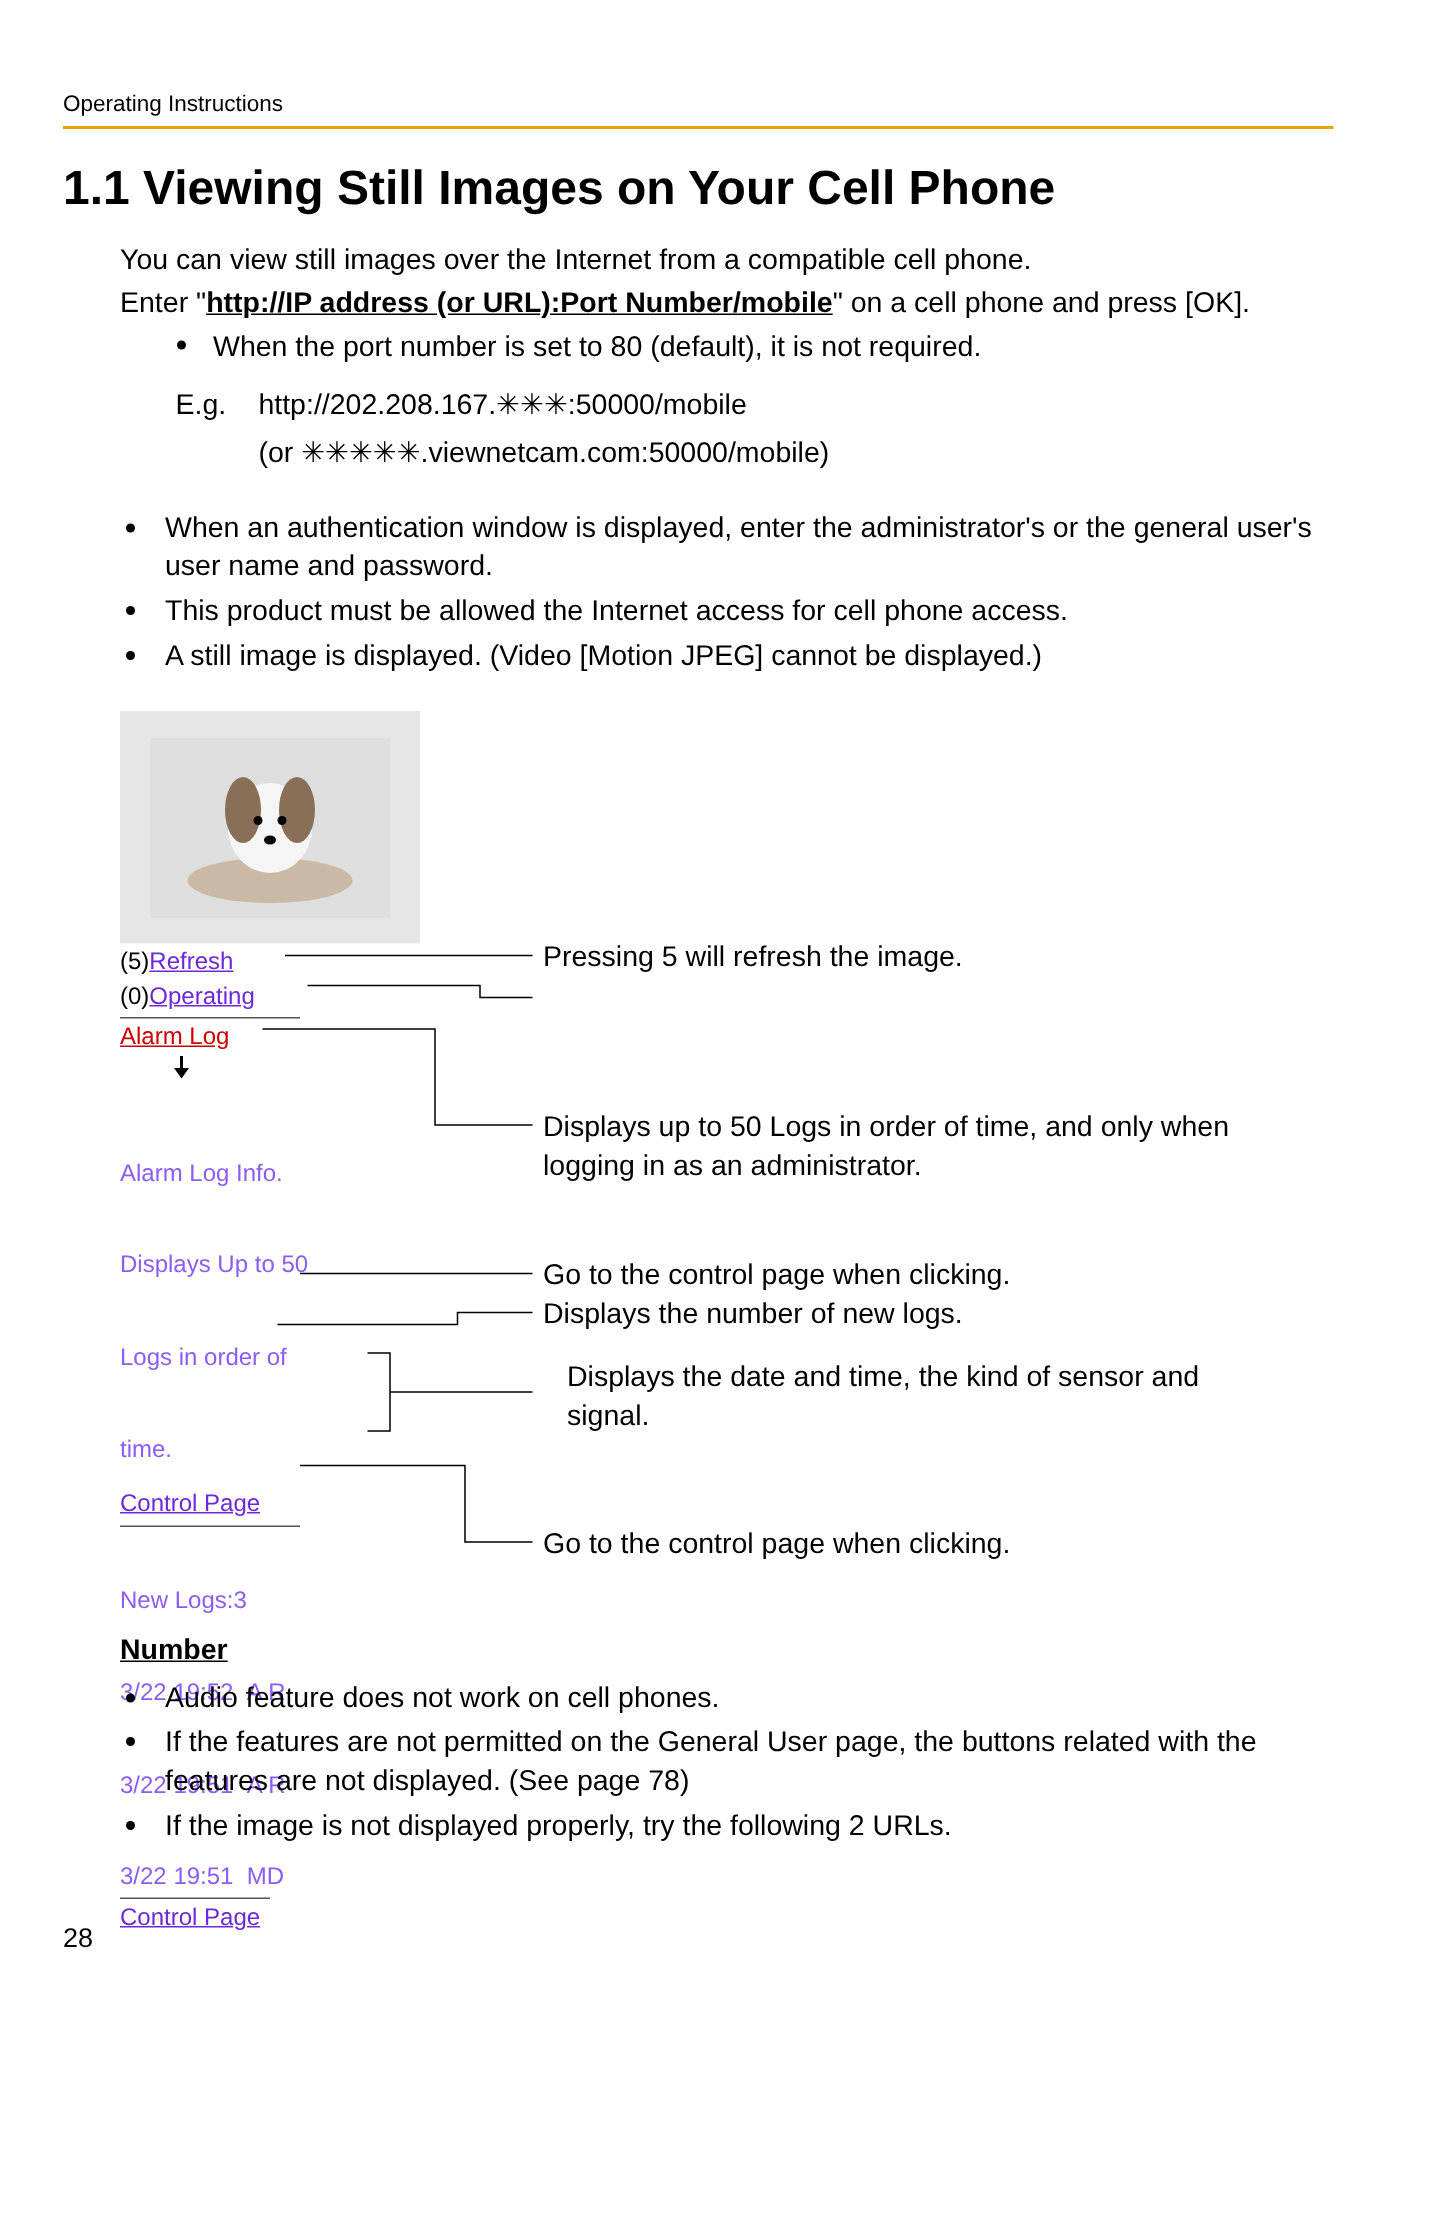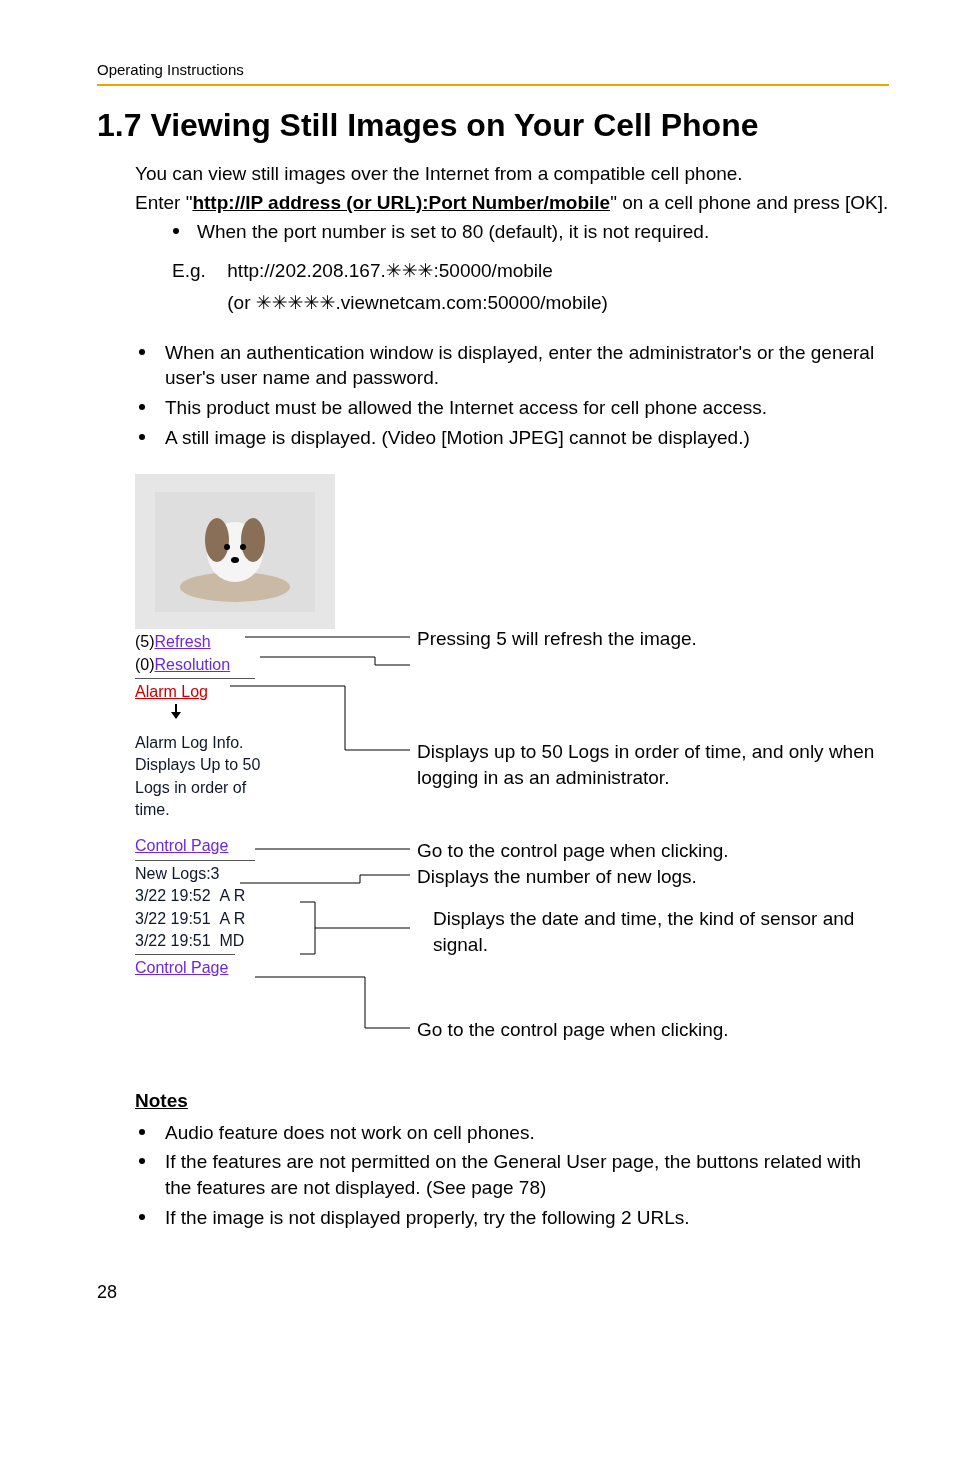"Operating Instructions" .page { padding: 60px 65px 40px 97px -> 60px 65px 40px 42px }
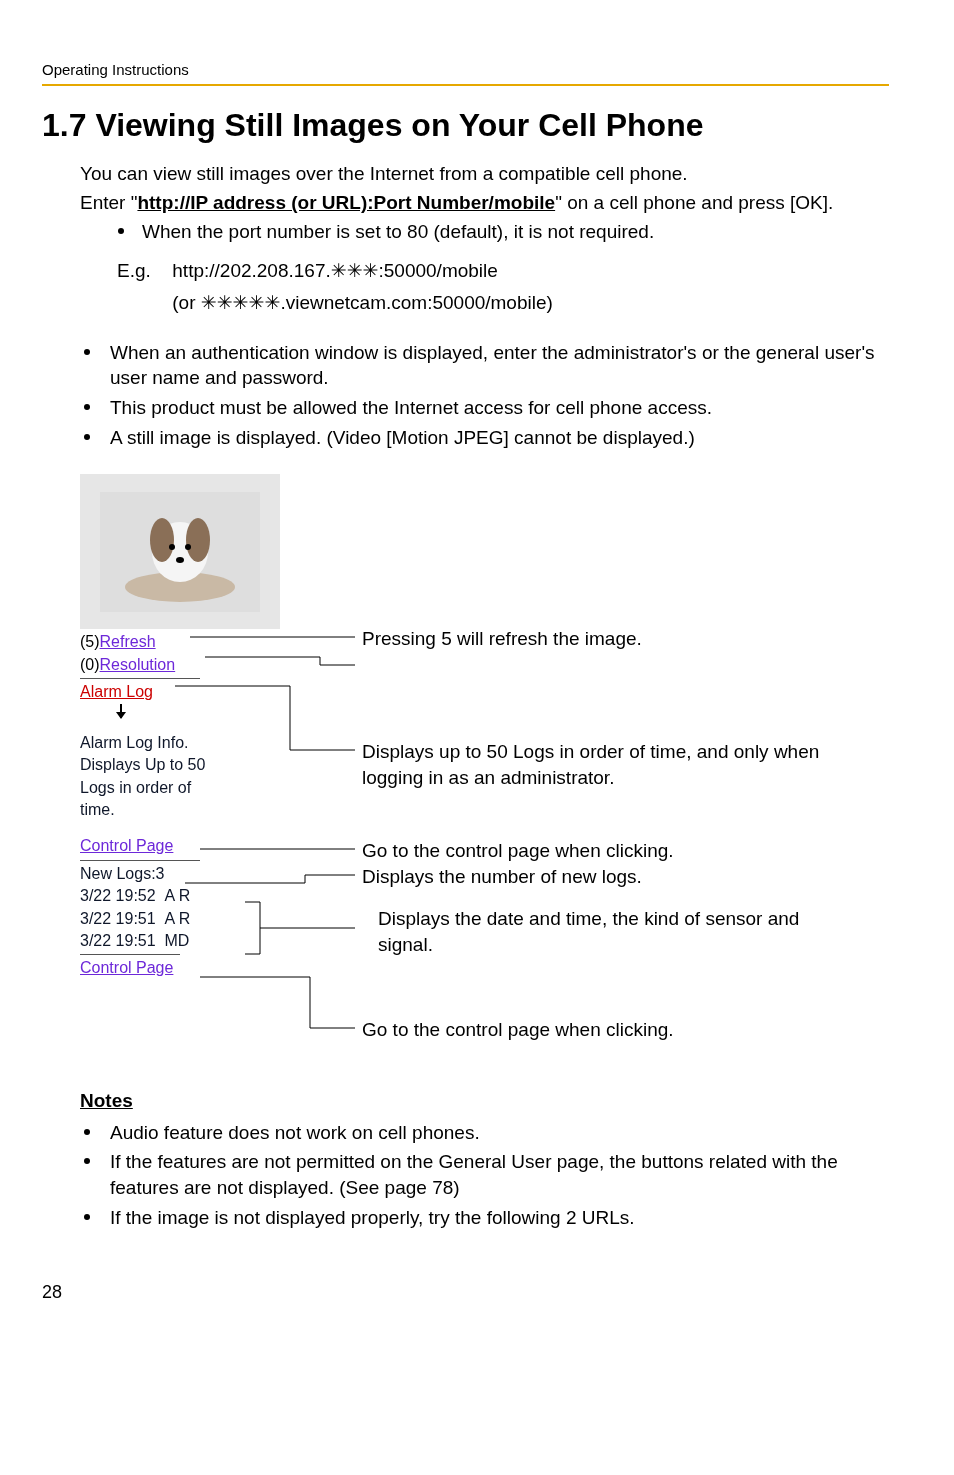"1.7 Viewing Still Images on" h1 { text: 1.7 -> 1.1 }
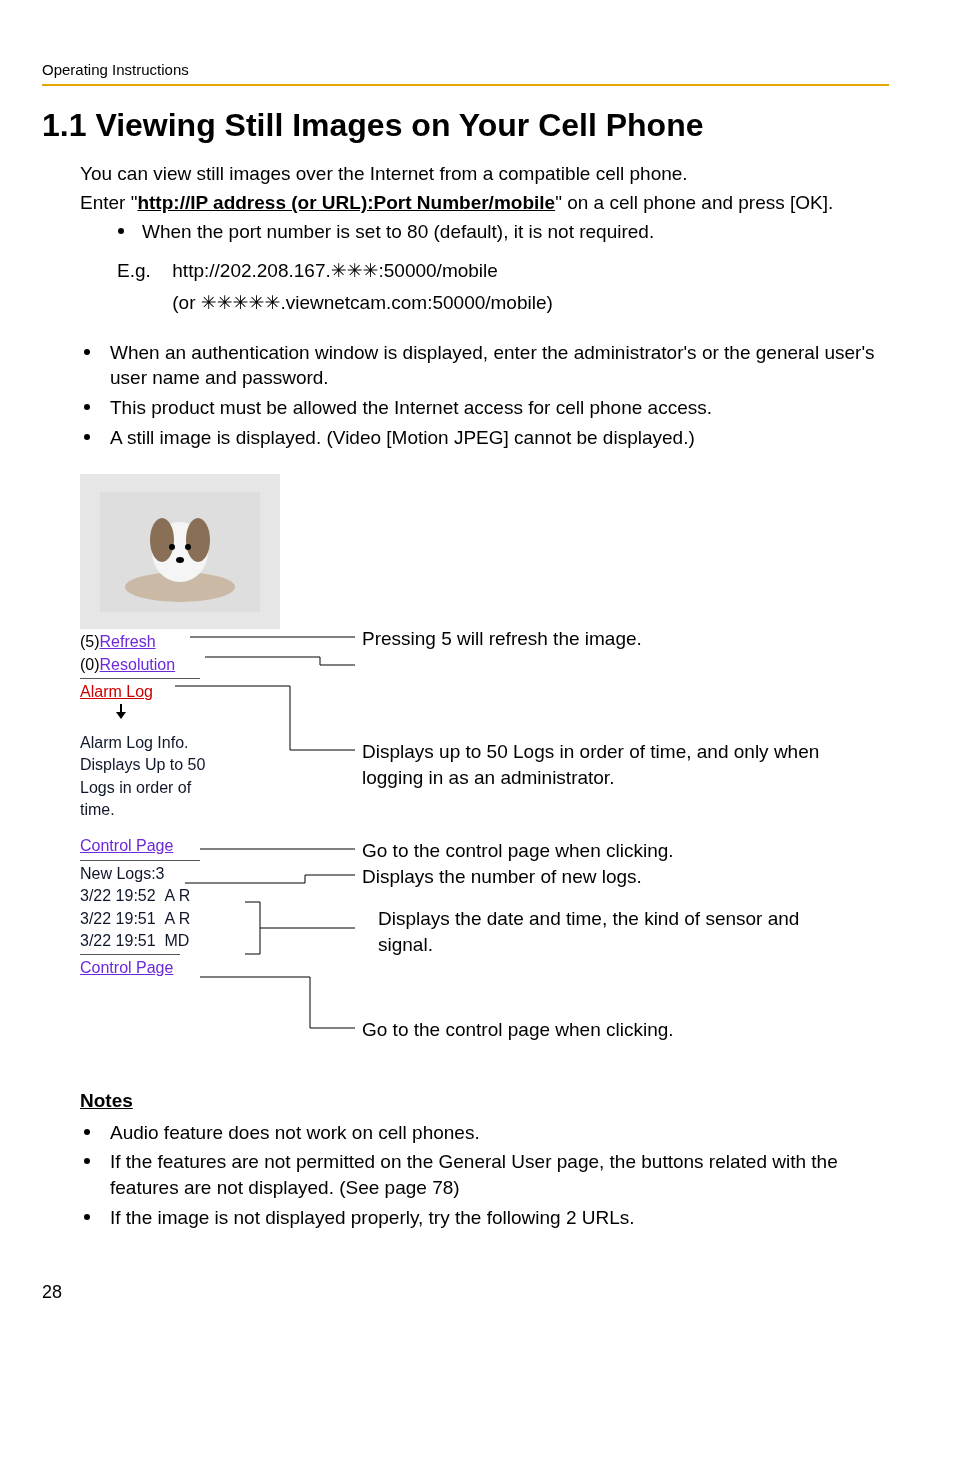"Resolution" span.blue { text: Resolution -> Operating }
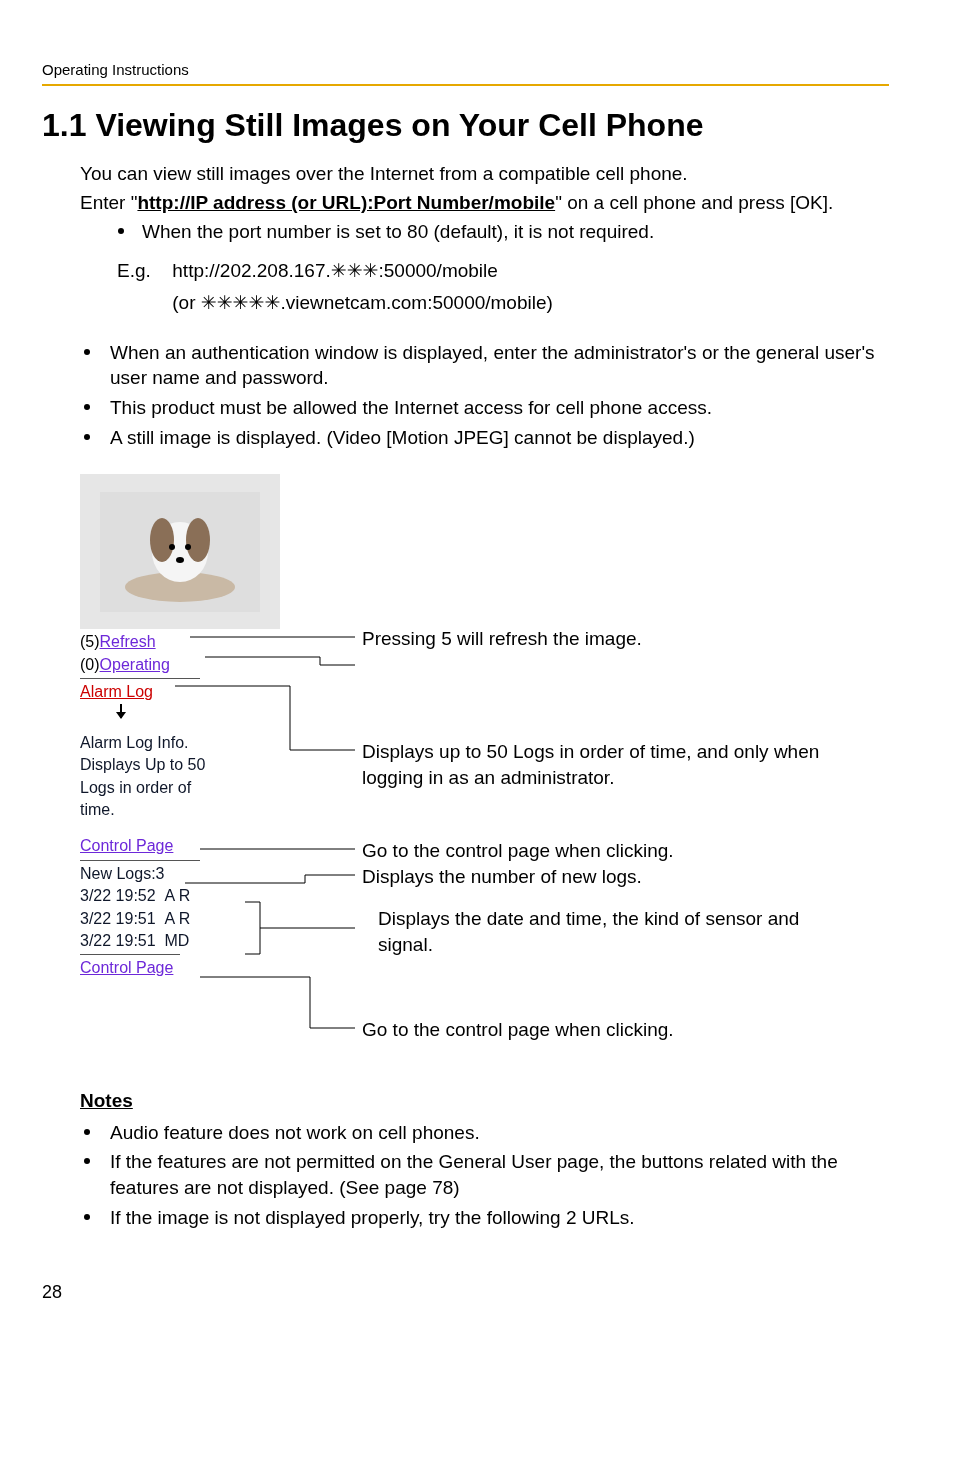"Alarm Log Info." .phone-text .grey { color: #0f172a -> #8b5cf6; margin-top: none -> 39px }
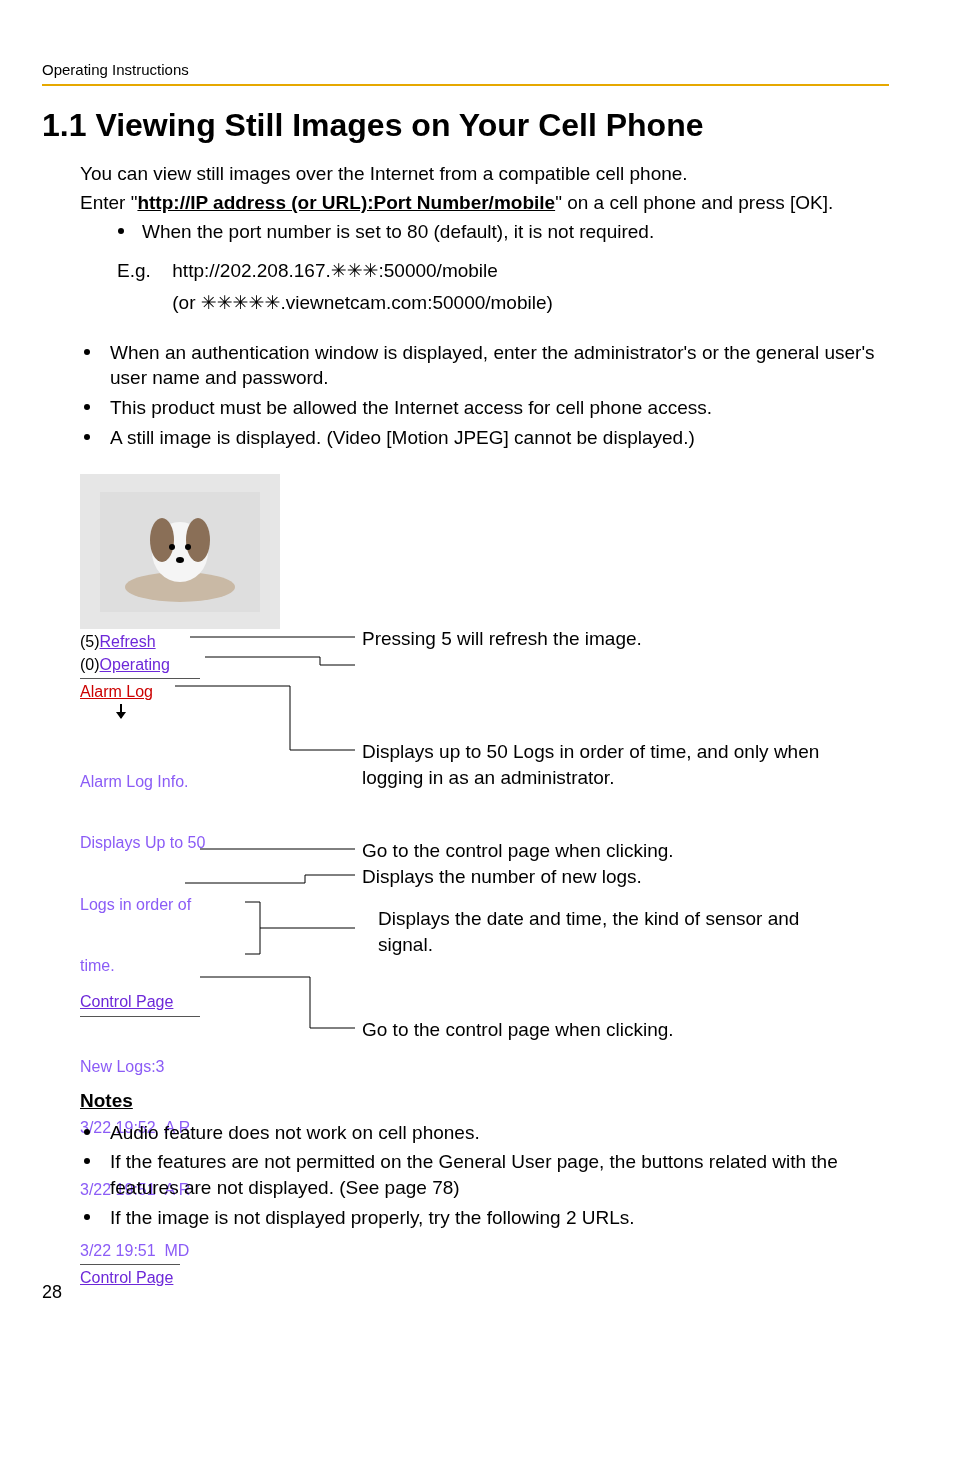"Notes" div.notes-heading { text: Notes -> Number }
